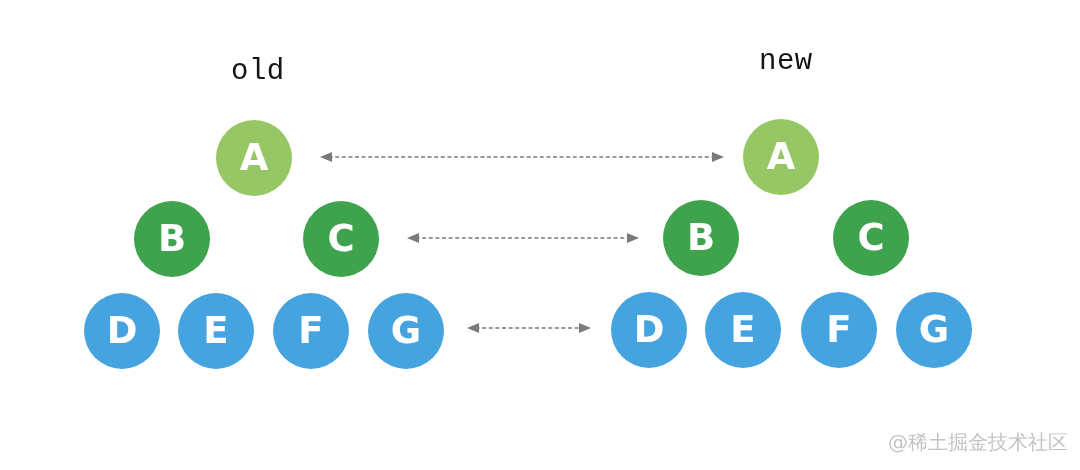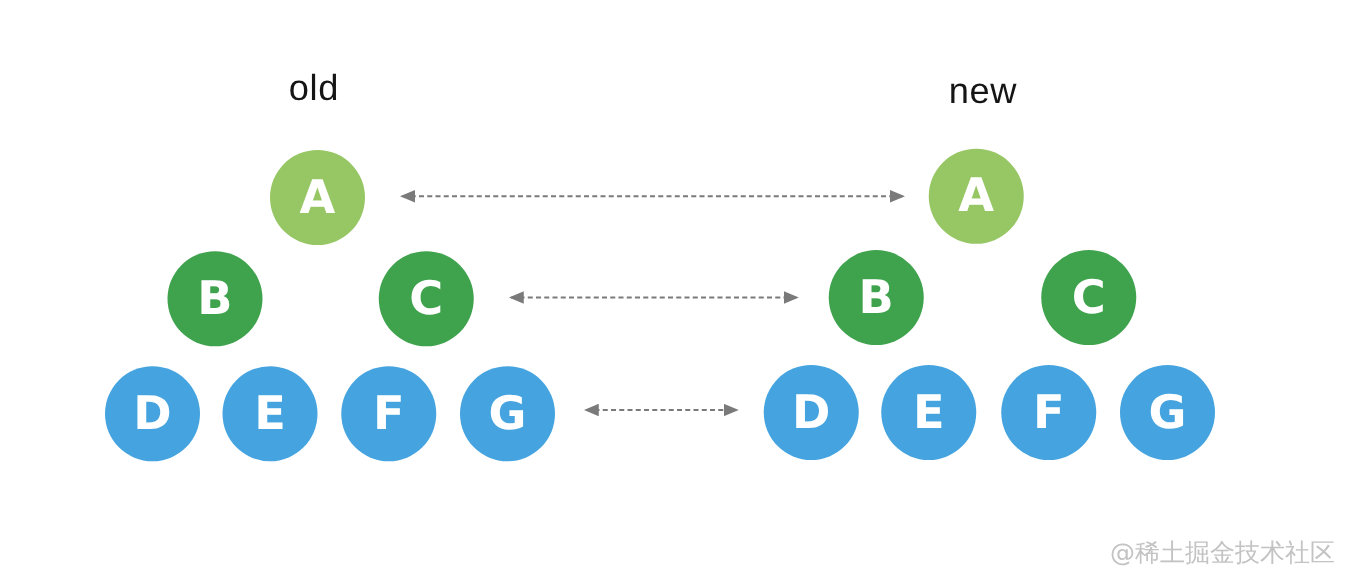"old" .tree-label { font-family: Liberation Sans, sans-serif -> Liberation Mono, monospace }
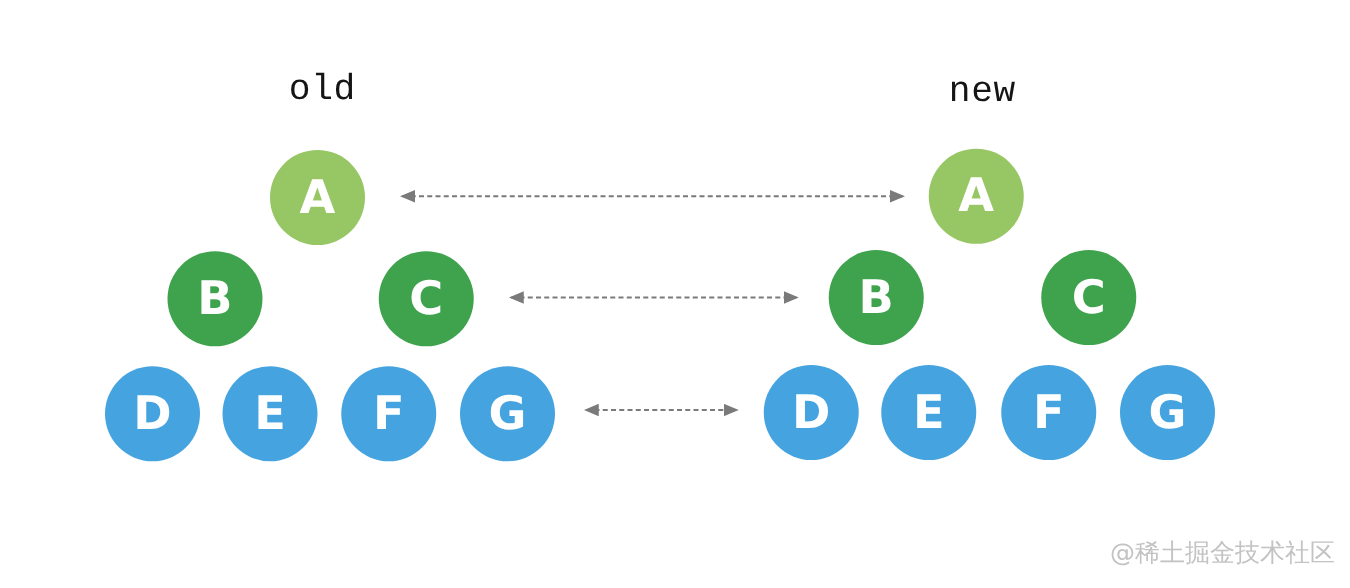"new" div.tree-label { top: 59px -> 47px }
